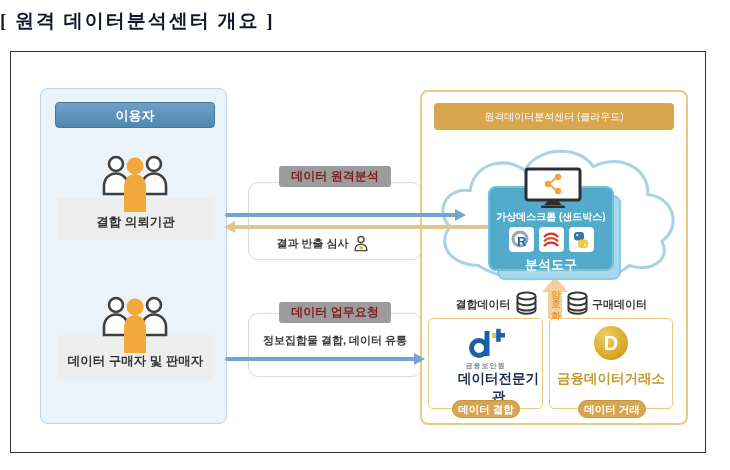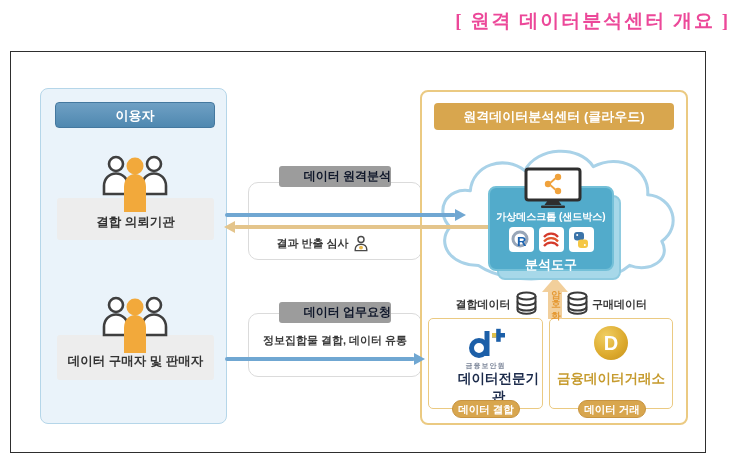"[ 원격 데이터분석센터 개요 ]" .title { color: #ec4899 -> #0f172a; text-align: right -> left }
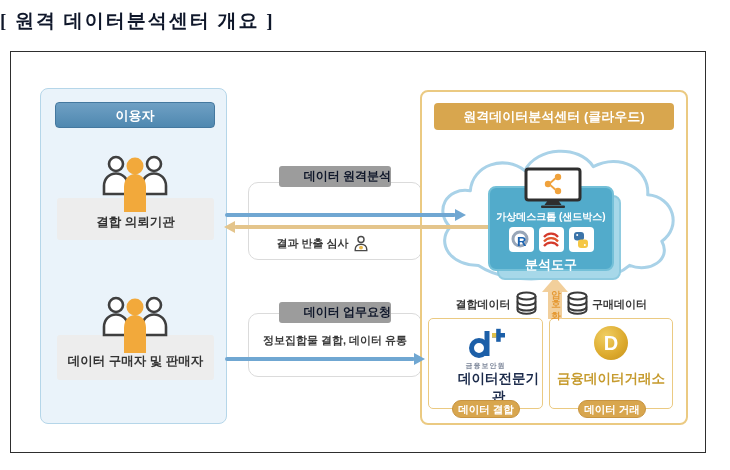"원격데이터분석센터 (클라우드)" .center-header { font-size: 13px -> 10px; font-weight: bold -> normal }
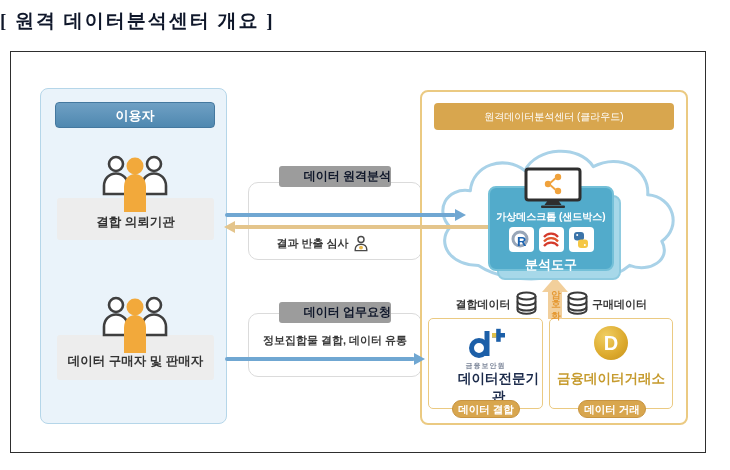"데이터 원격분석" .flow-badge { color: #0f172a -> #7f1d1d; text-align: right -> center }
